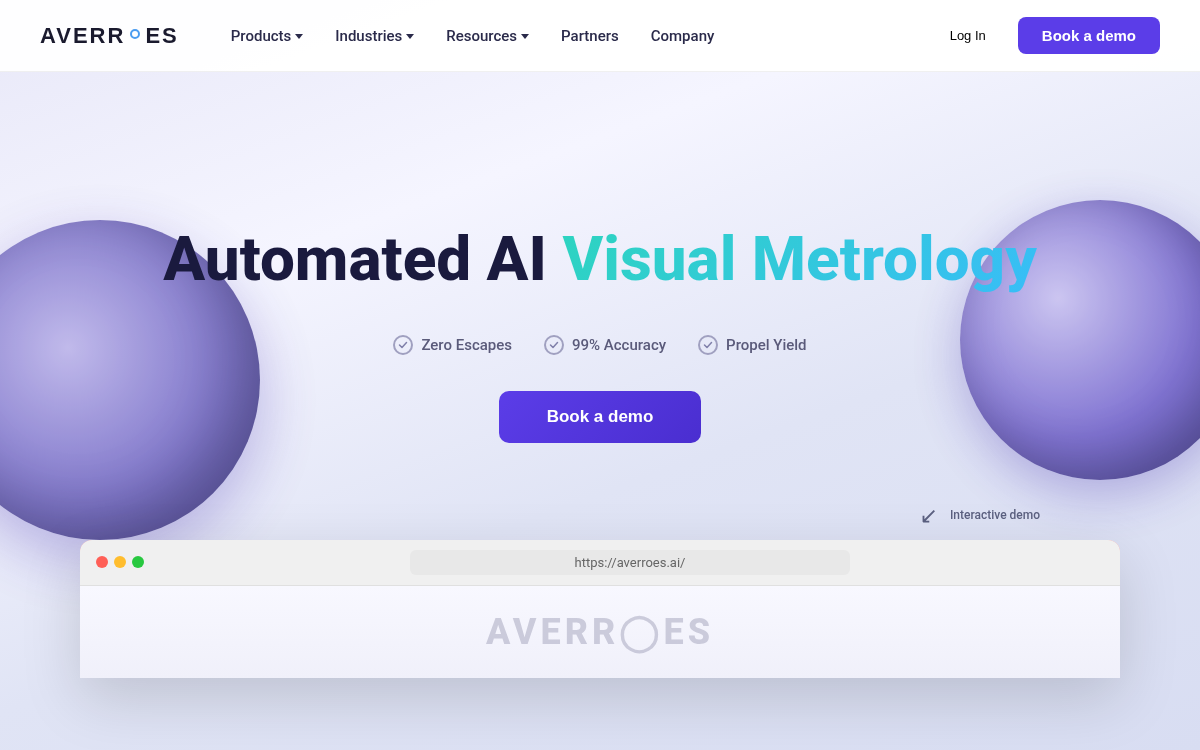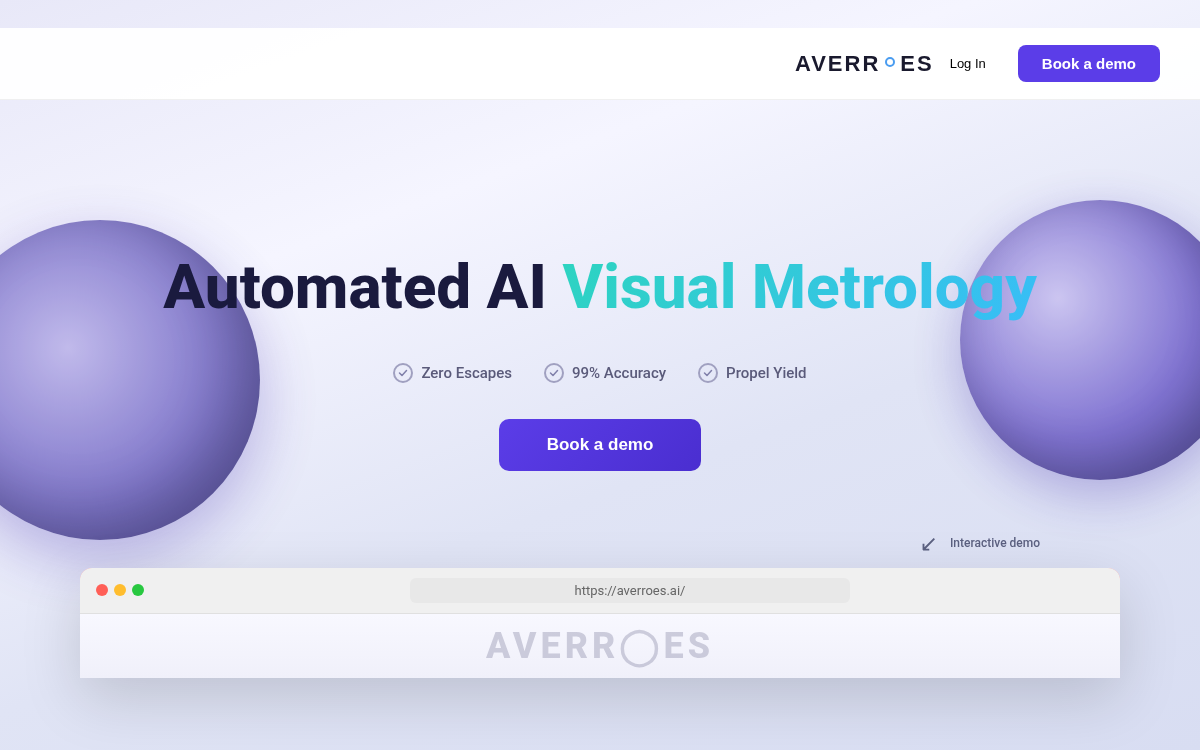"AVERR" nav { justify-content: flex-end -> space-between; margin-top: 28px -> none }
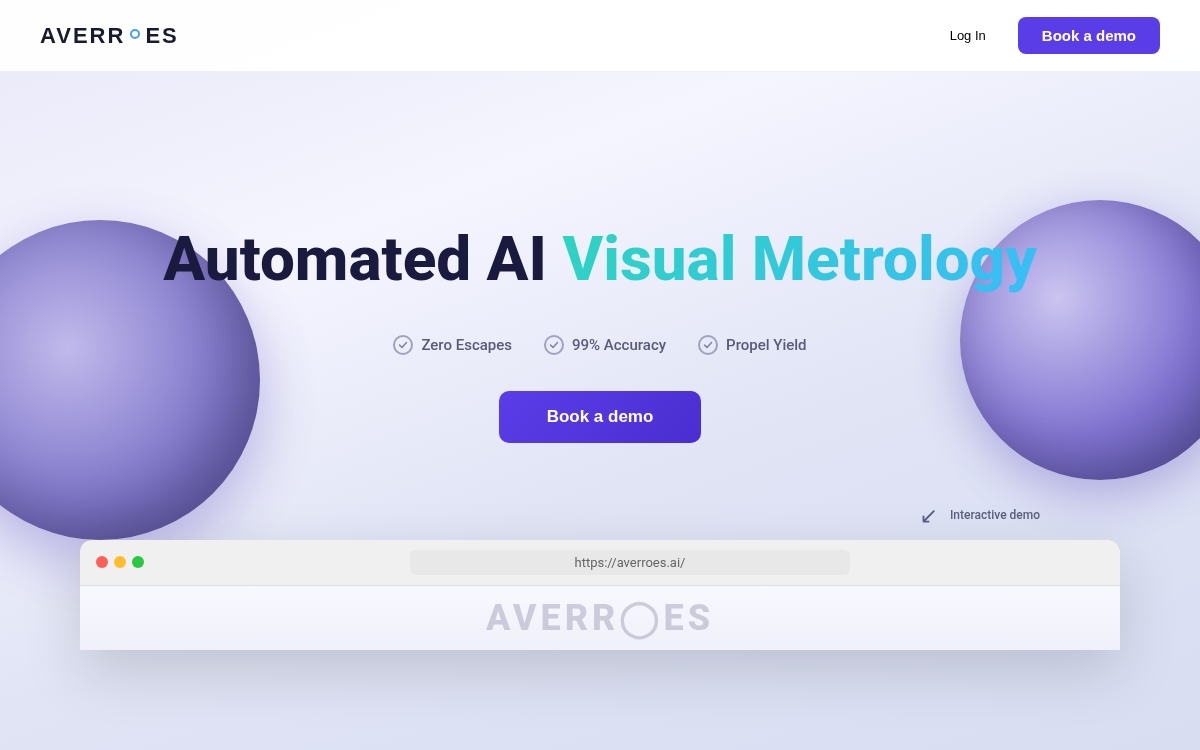"Products" div.nav-links { html: none -> <div> <a> <span>Products</span> <span></span> </a> <a> <span>Industries</span> <span></span> </a> <a> <span>Resources</span> <span></span> </a> <a> <span>Partners</span> </a> <a> <span>Company</span> </a> </div> }
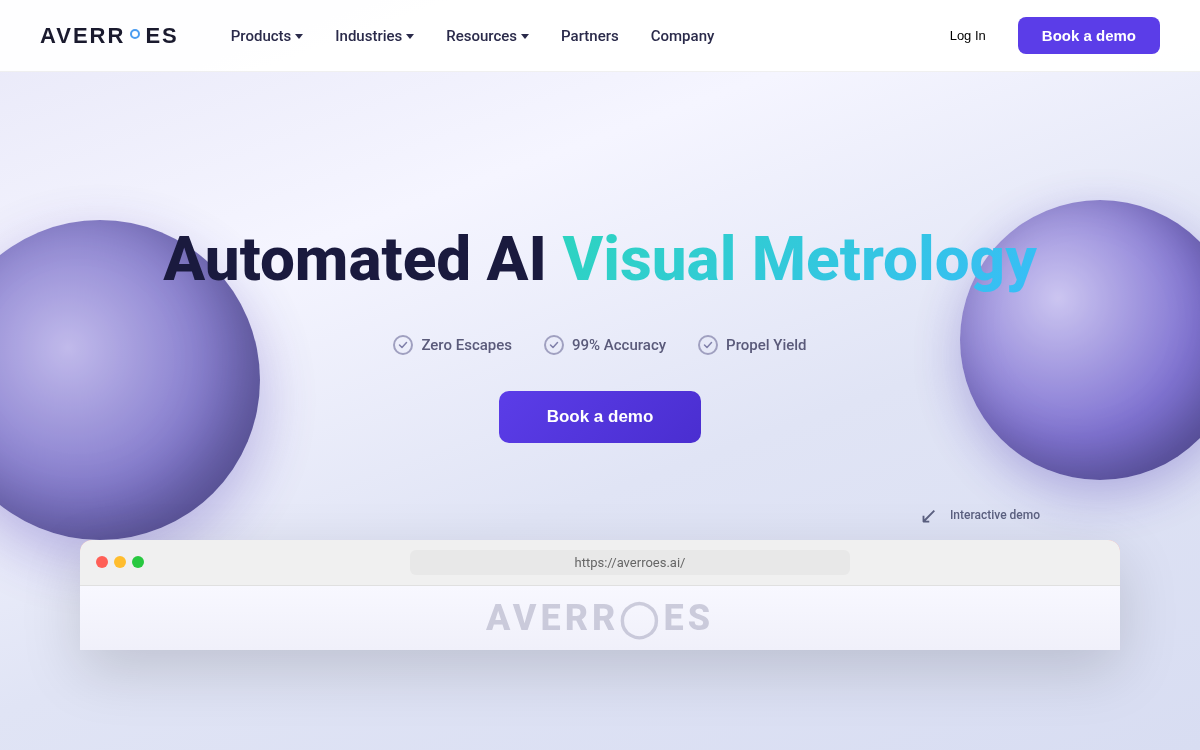"AVERR◯ES" .browser-content { height: 64px -> 92px }
